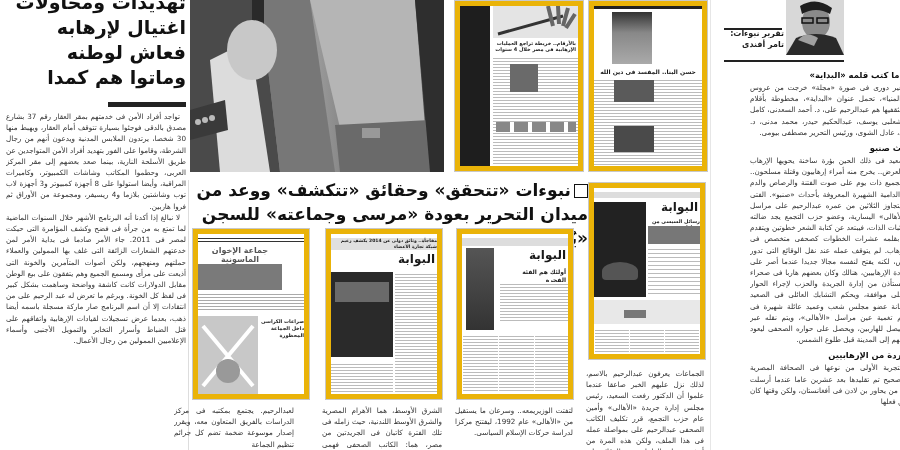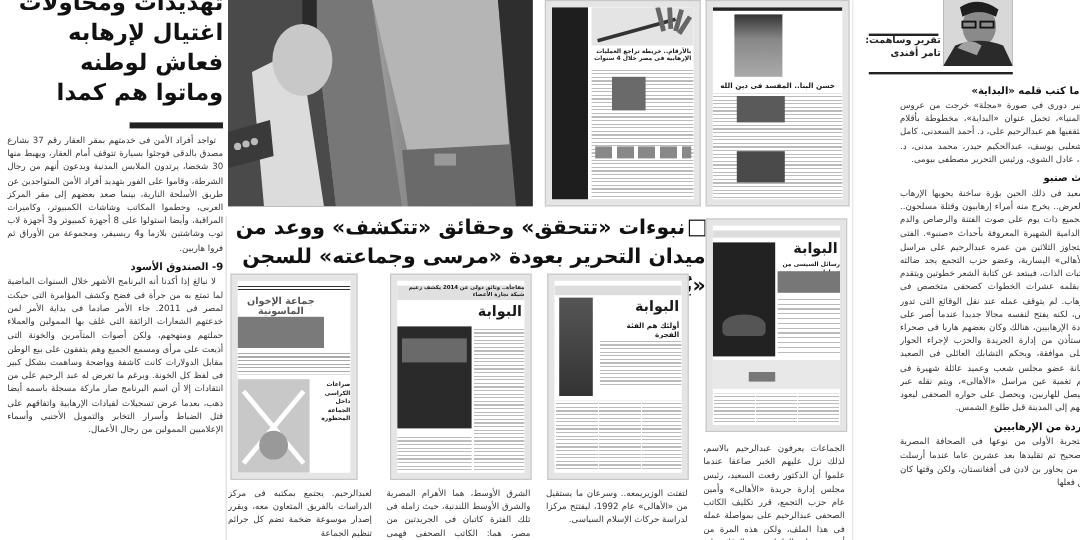"تقرير وساهمت:" div { text: وساهمت -> نبوءات }
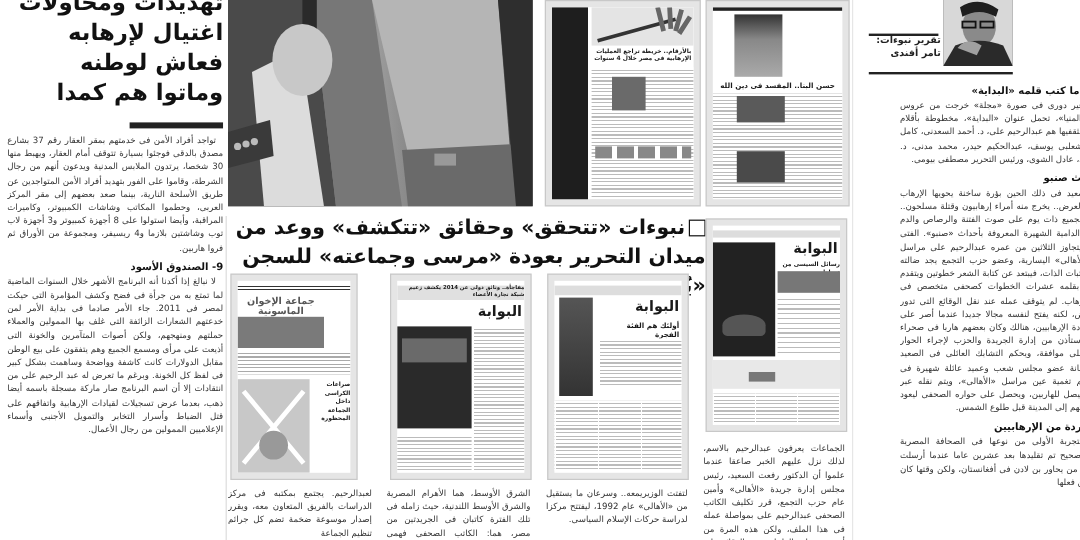"البوابة" .thumb { background: #e5e5e5 -> #eab308 }
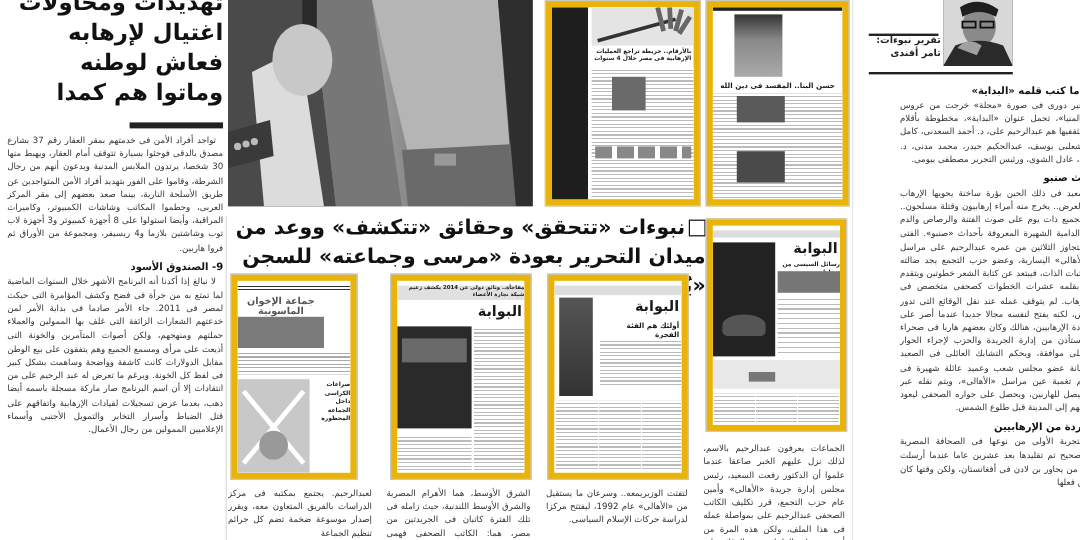"9- الصندوق الأسود" div.section-title { html: <div>9- الصندوق الأسود</div> -> none }
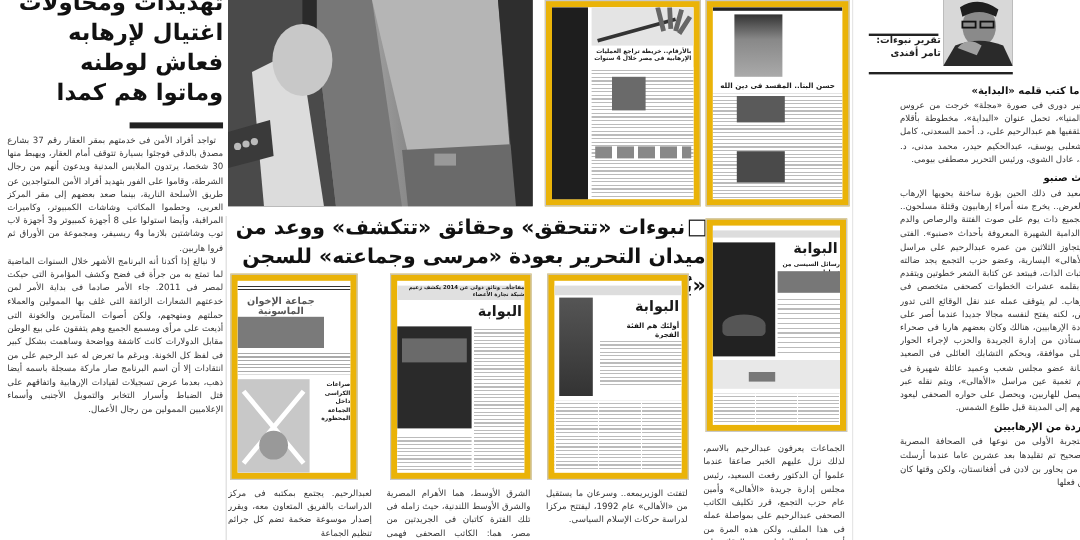"جماعة الإخوان الماسونية" div.thumb { width: 106px -> 118px }
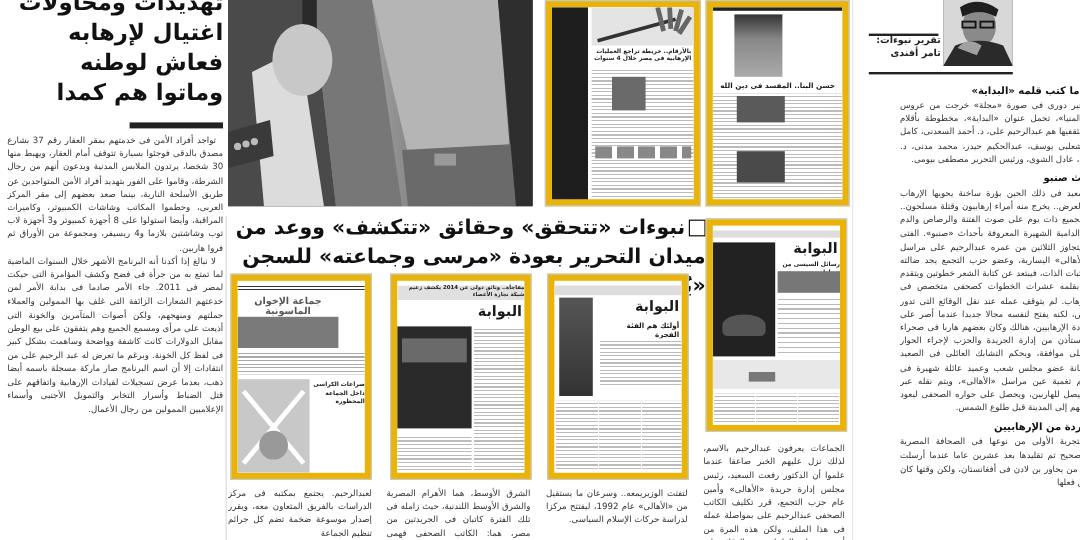"لعبدالرحيم. يجتمع بمكتبه فى مركز" #bottom-a { left: 190px -> 174px }
